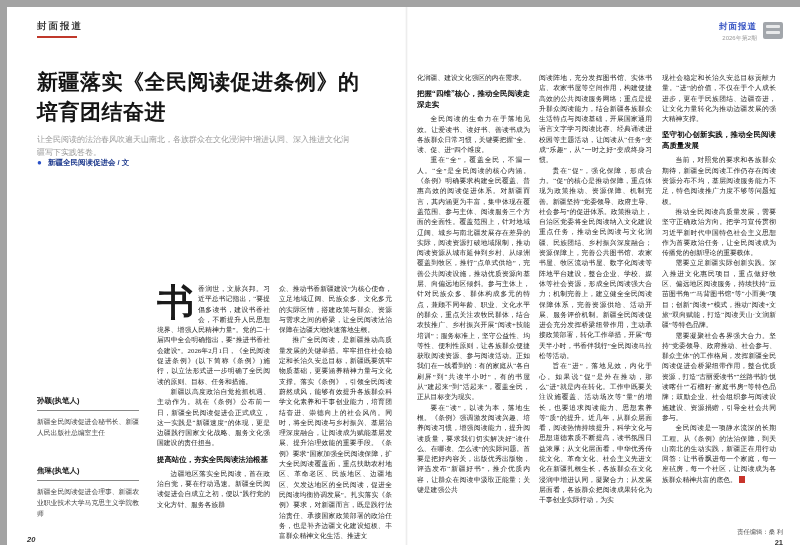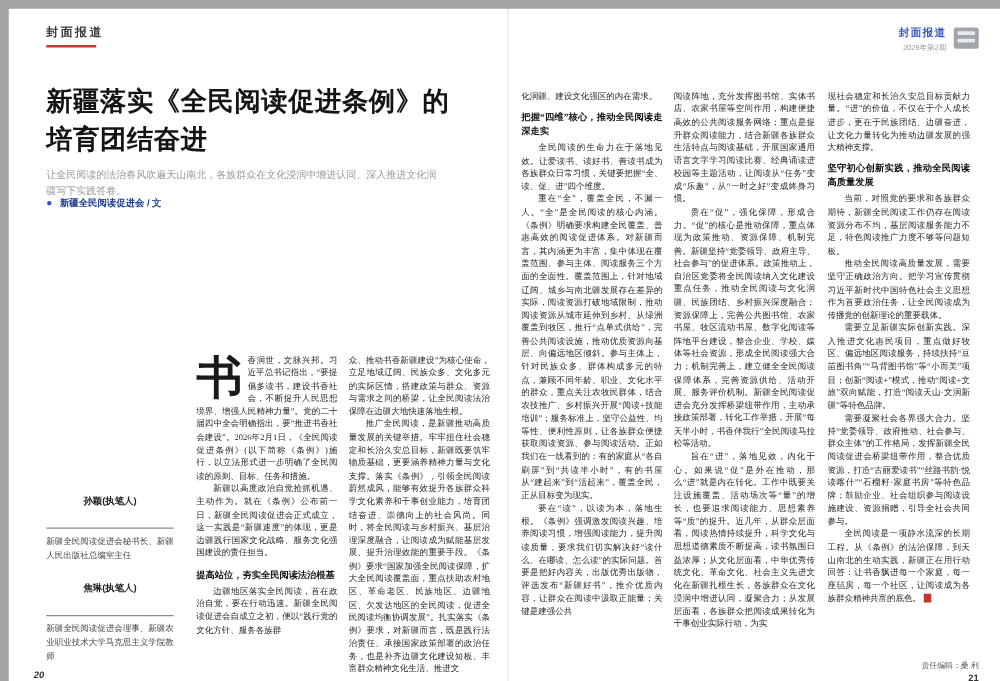"孙颖(执笔人)" .author .nm { padding-bottom: 16px -> 4px; text-align: center -> none }
